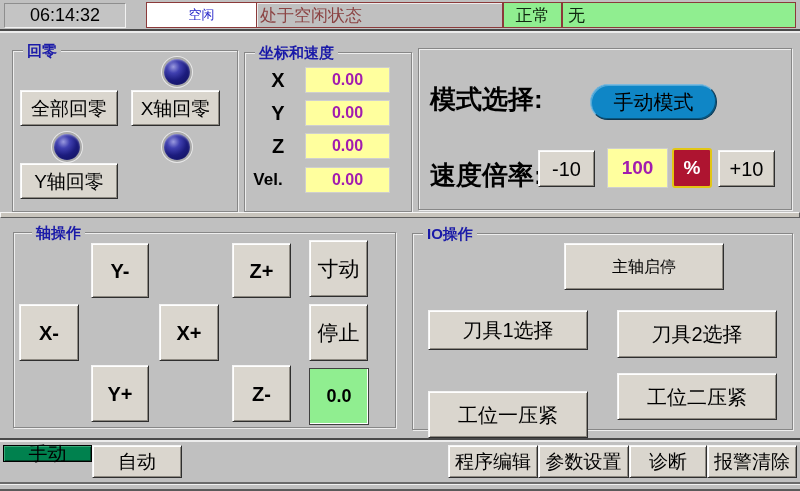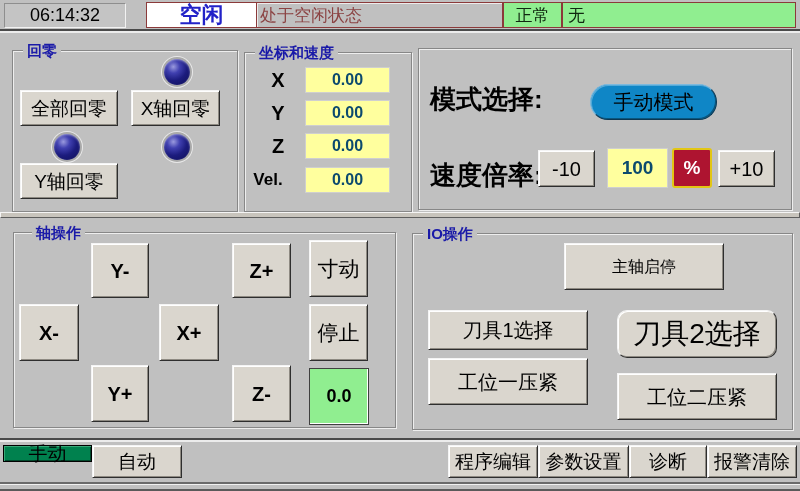"空闲" .state-box { font-size: 22px -> 13px; font-weight: bold -> normal }
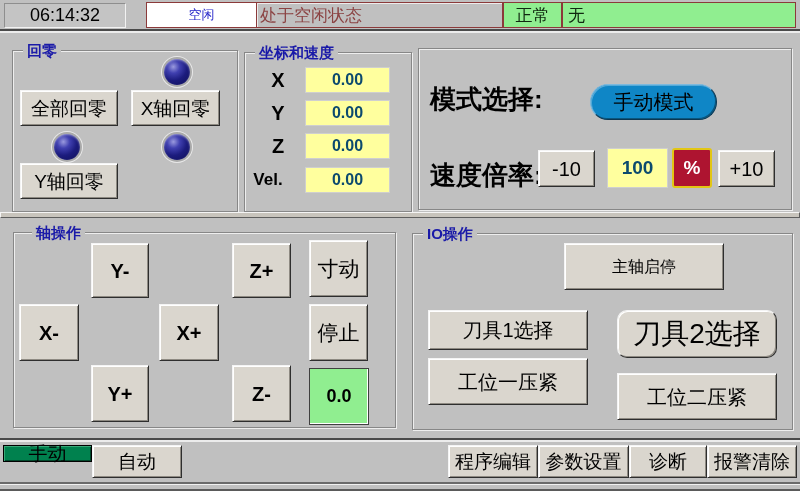"0.00" .valbox { color: #0c4a6e -> #a21caf }
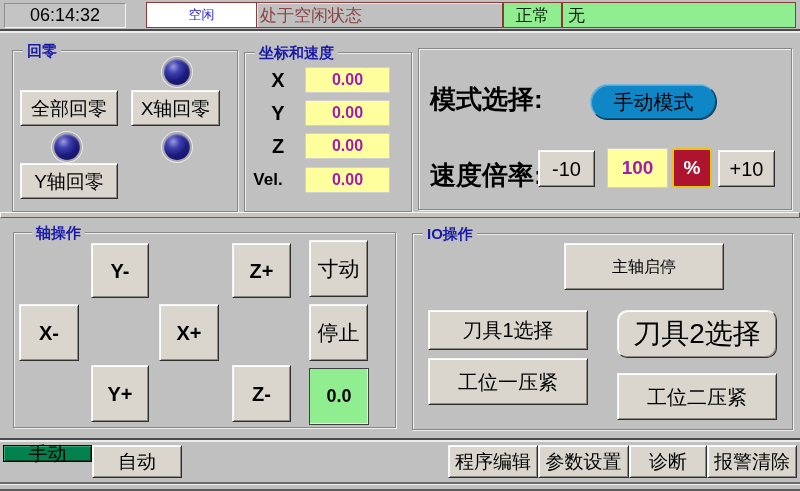"刀具2选择" div.btn { border-radius: 10px -> none; font-size: 28px -> 20px }
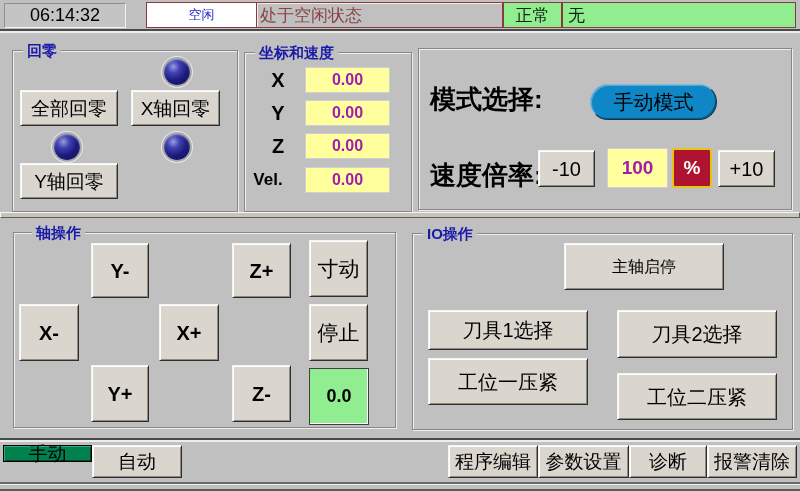"工位一压紧" div.btn { top: 358px -> 391px }
